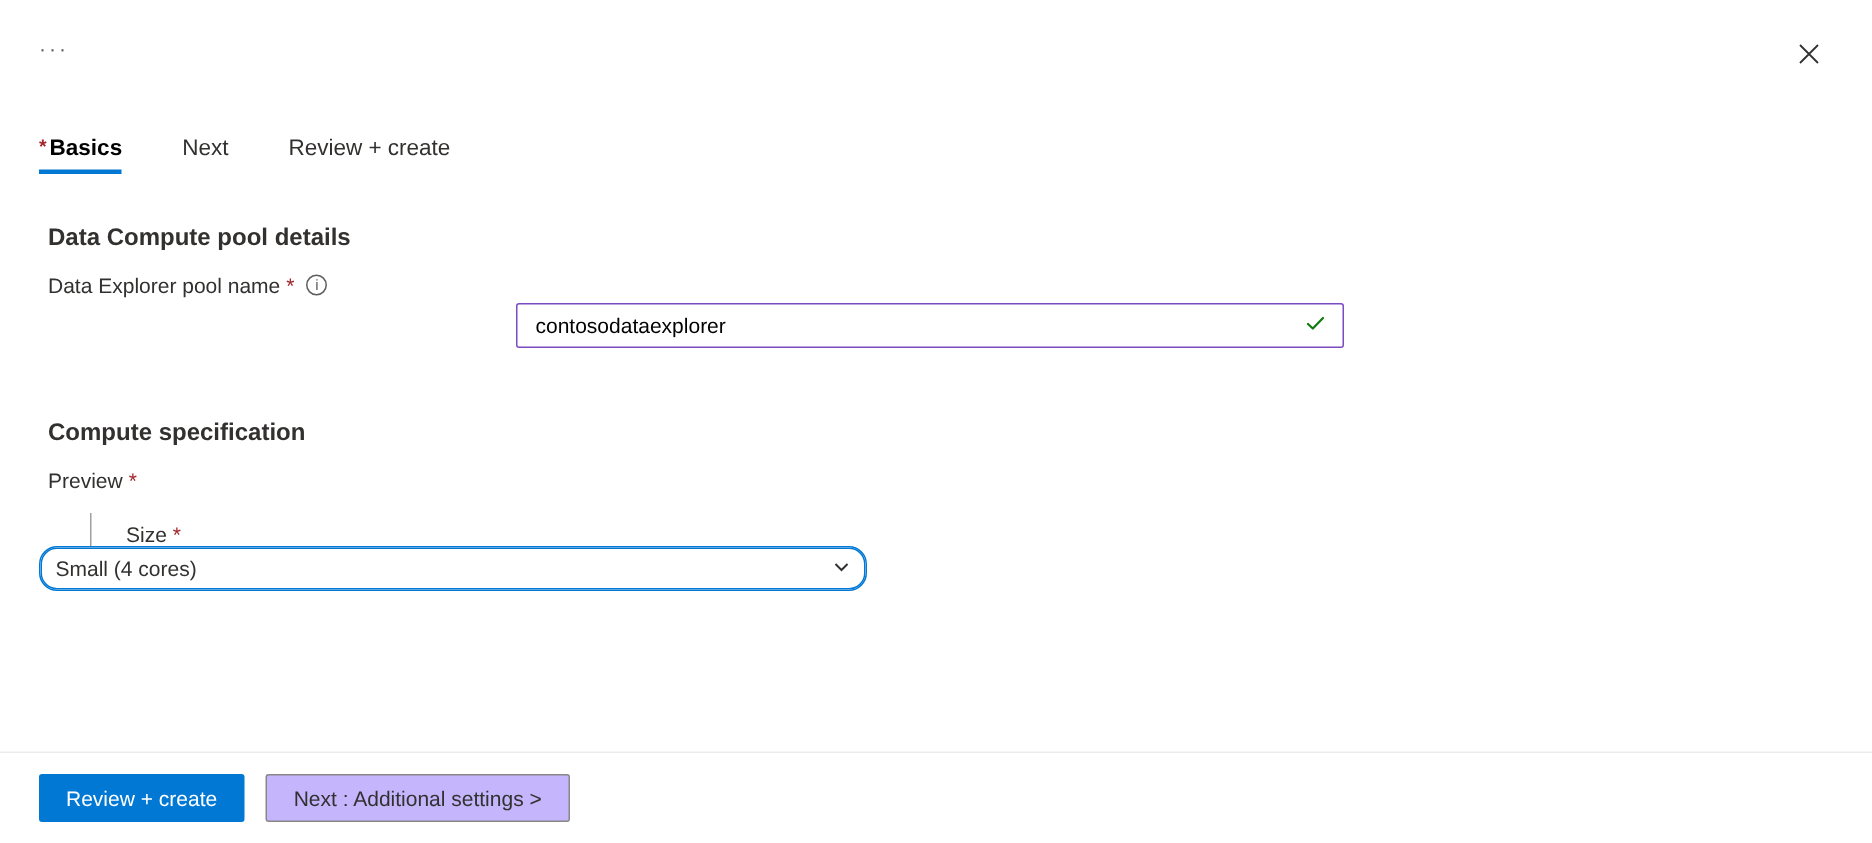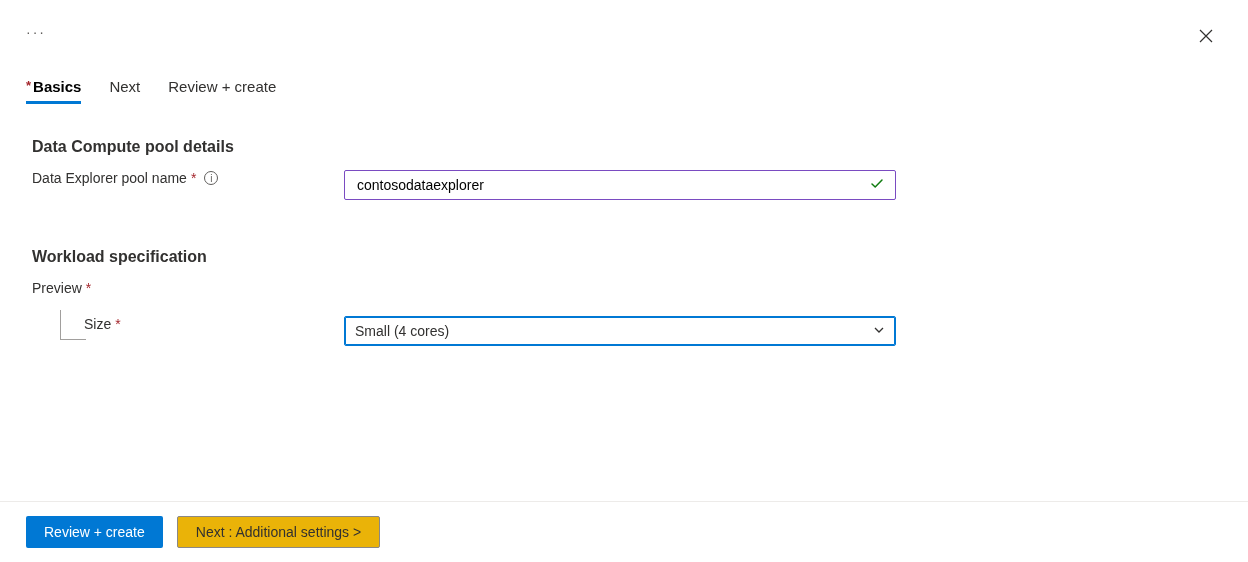"* Basics" .tabs { gap: 28px -> 40px; margin-top: 44px -> 56px }
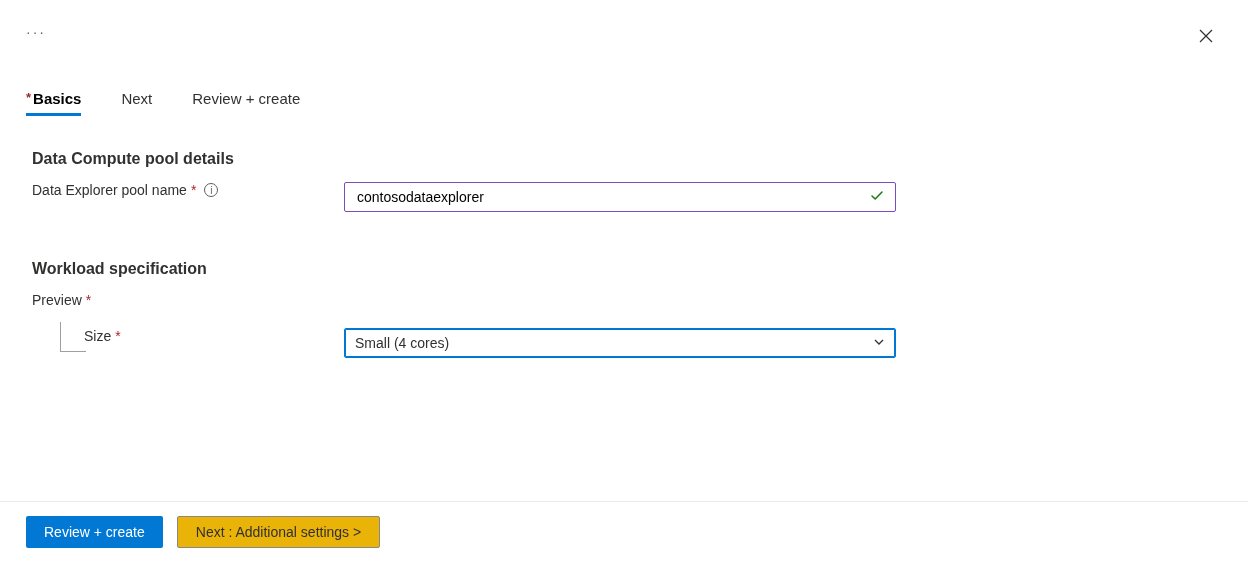"contosodataexplorer" .ctrl.purple { margin-top: none -> 20px }
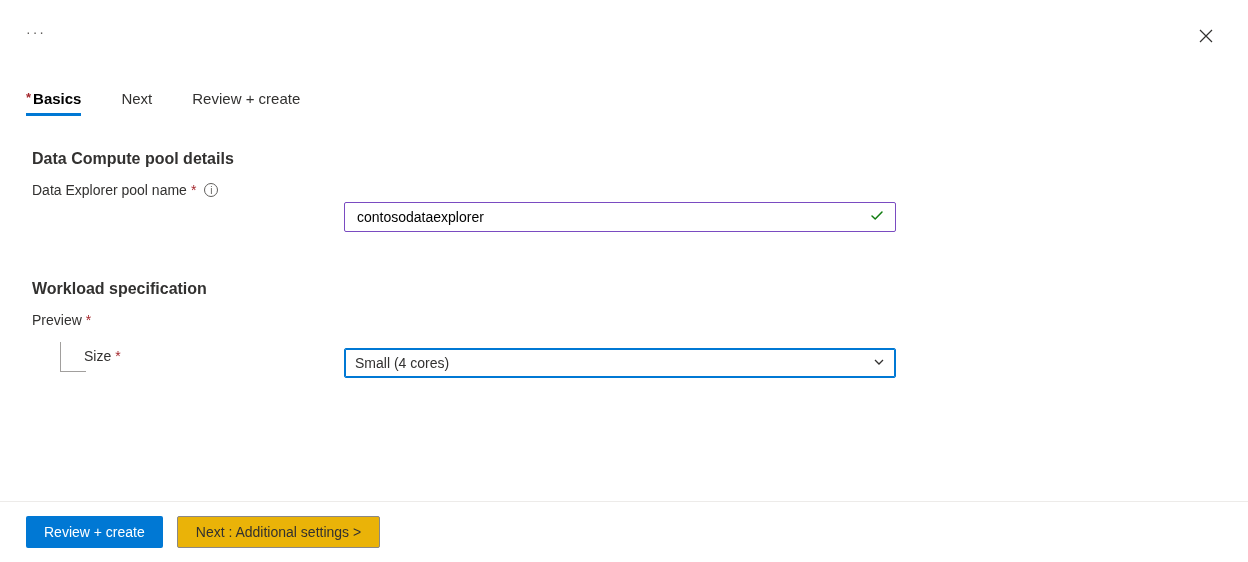"Workload specification" div.section-head { text: Workload -> Compute }
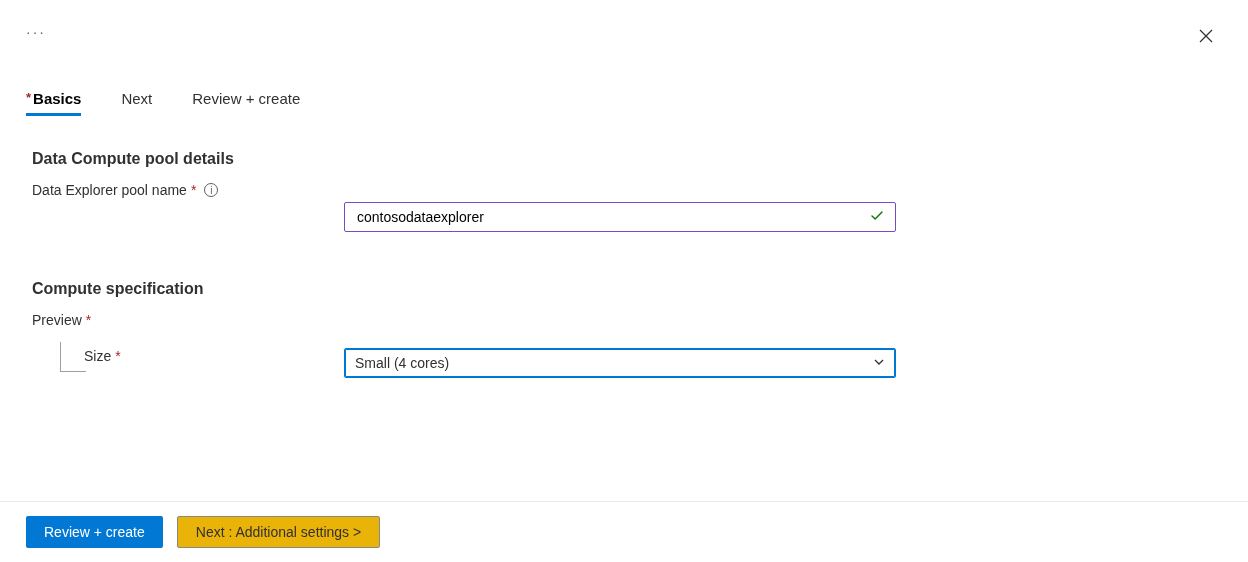"Size" .row.indent { flex-direction: none -> column }
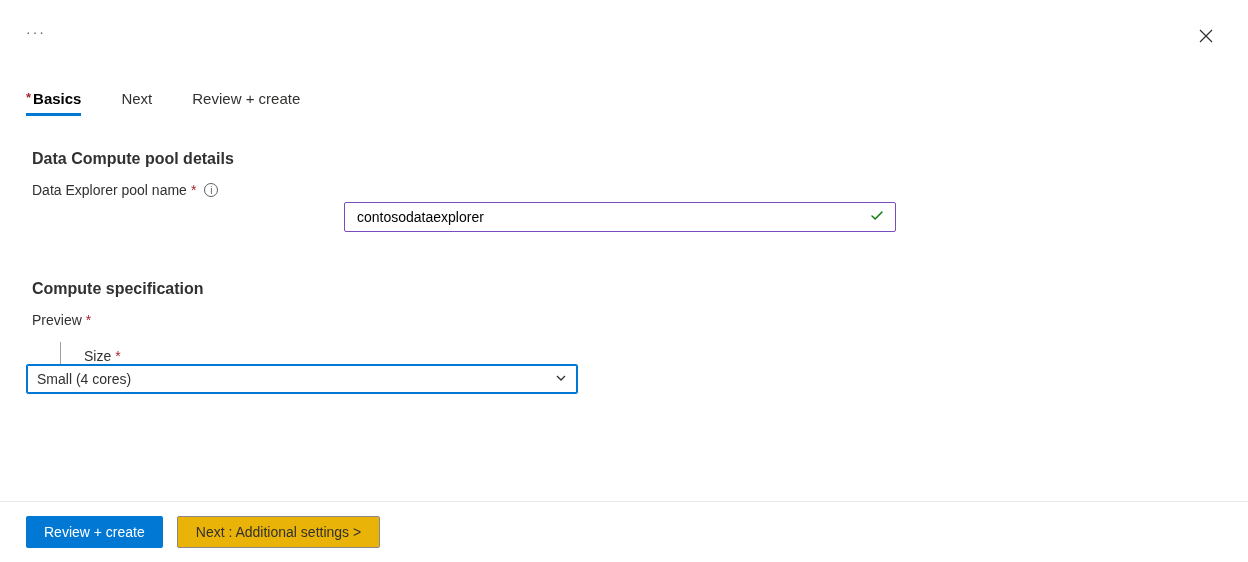"Small (4 cores)" .ctrl.blue { border-radius: none -> 12px }
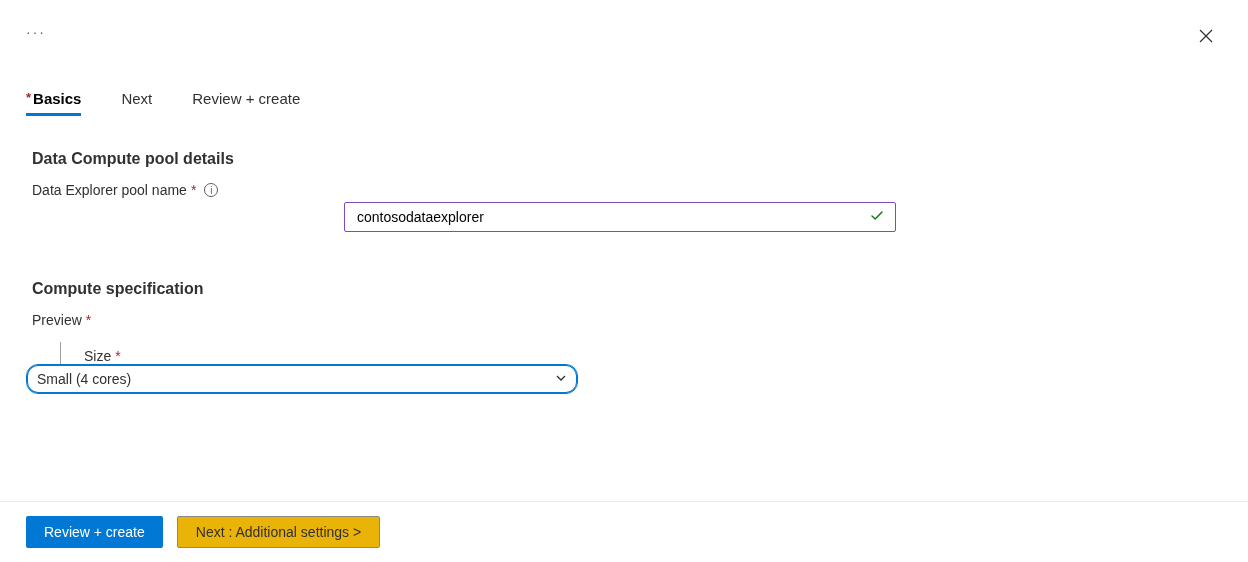"Next : Additional settings >" .btn.secondary { background: #eab308 -> #c4b5fd }
